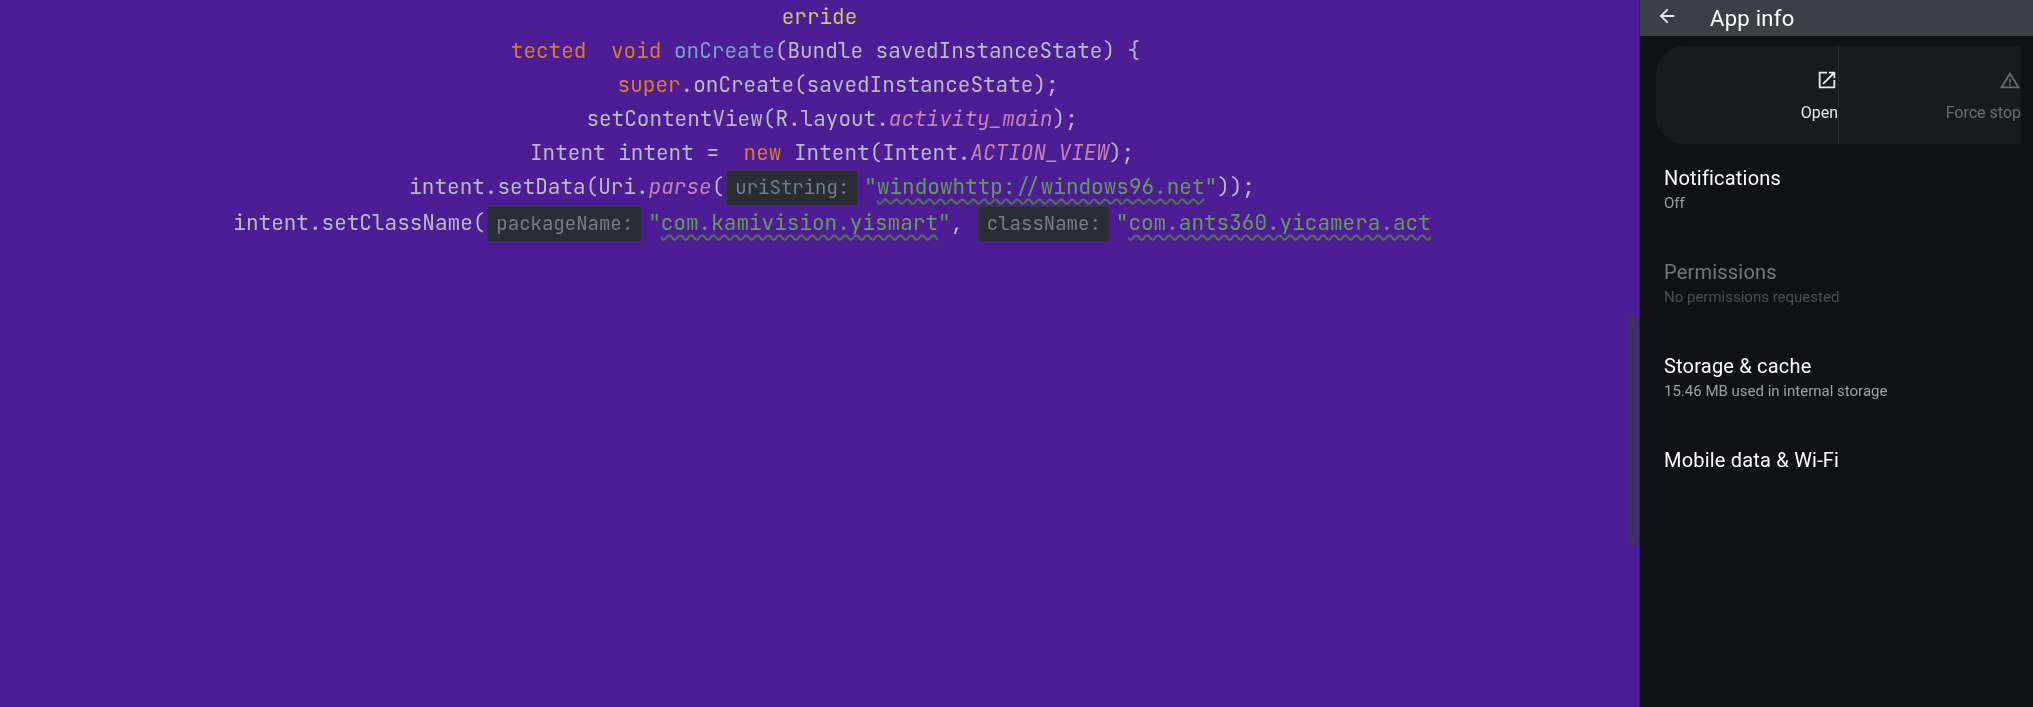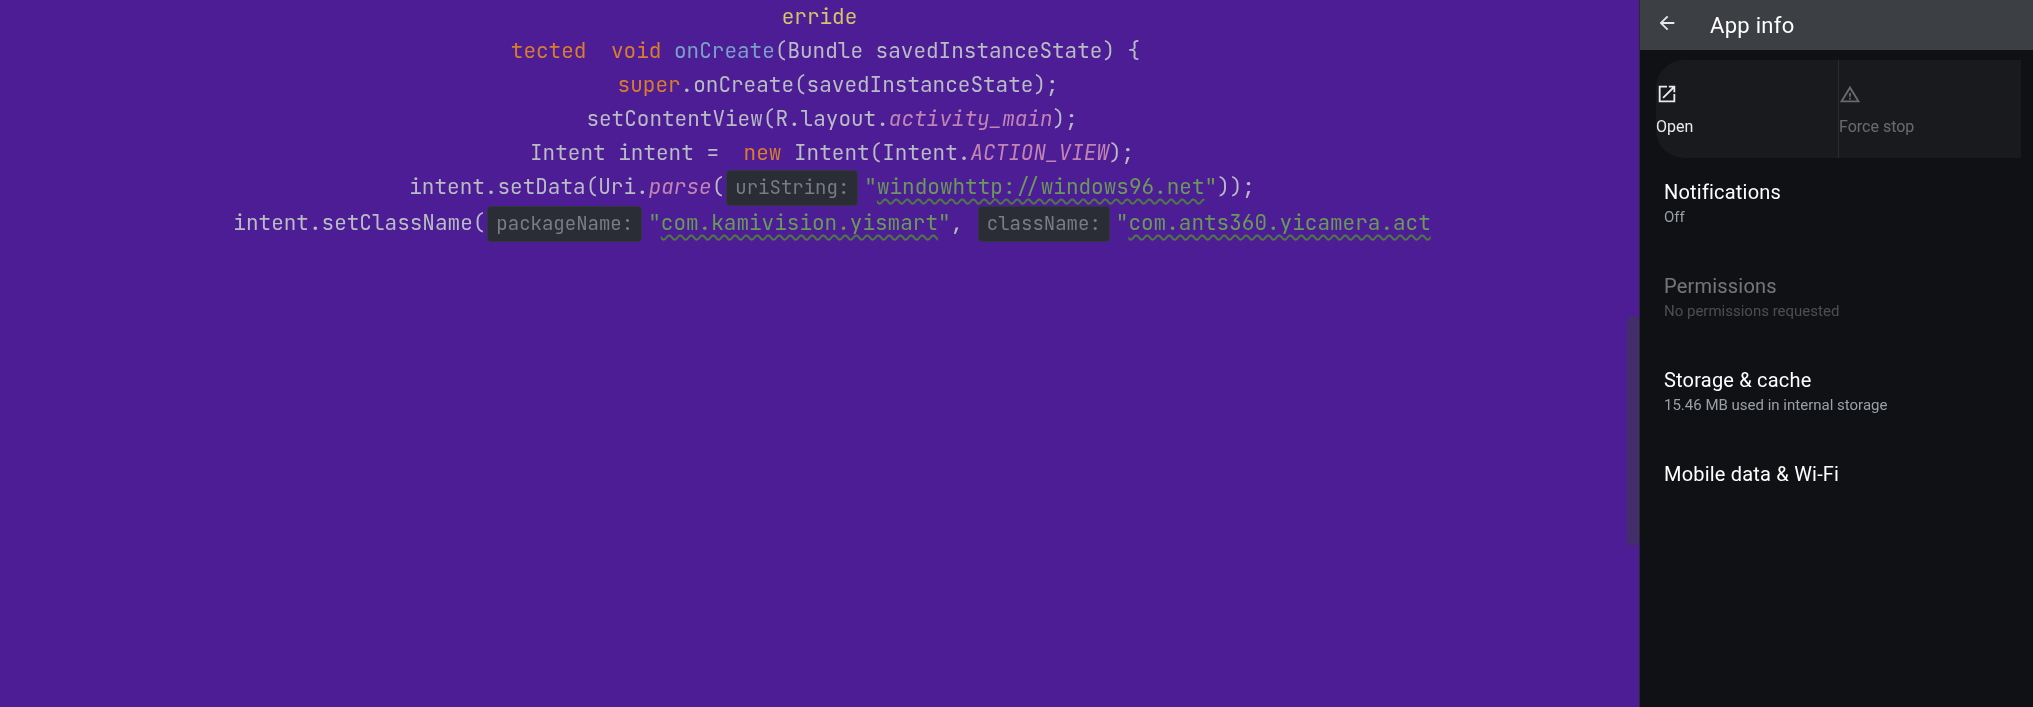"App info" .settings-header { height: 50px -> 36px }
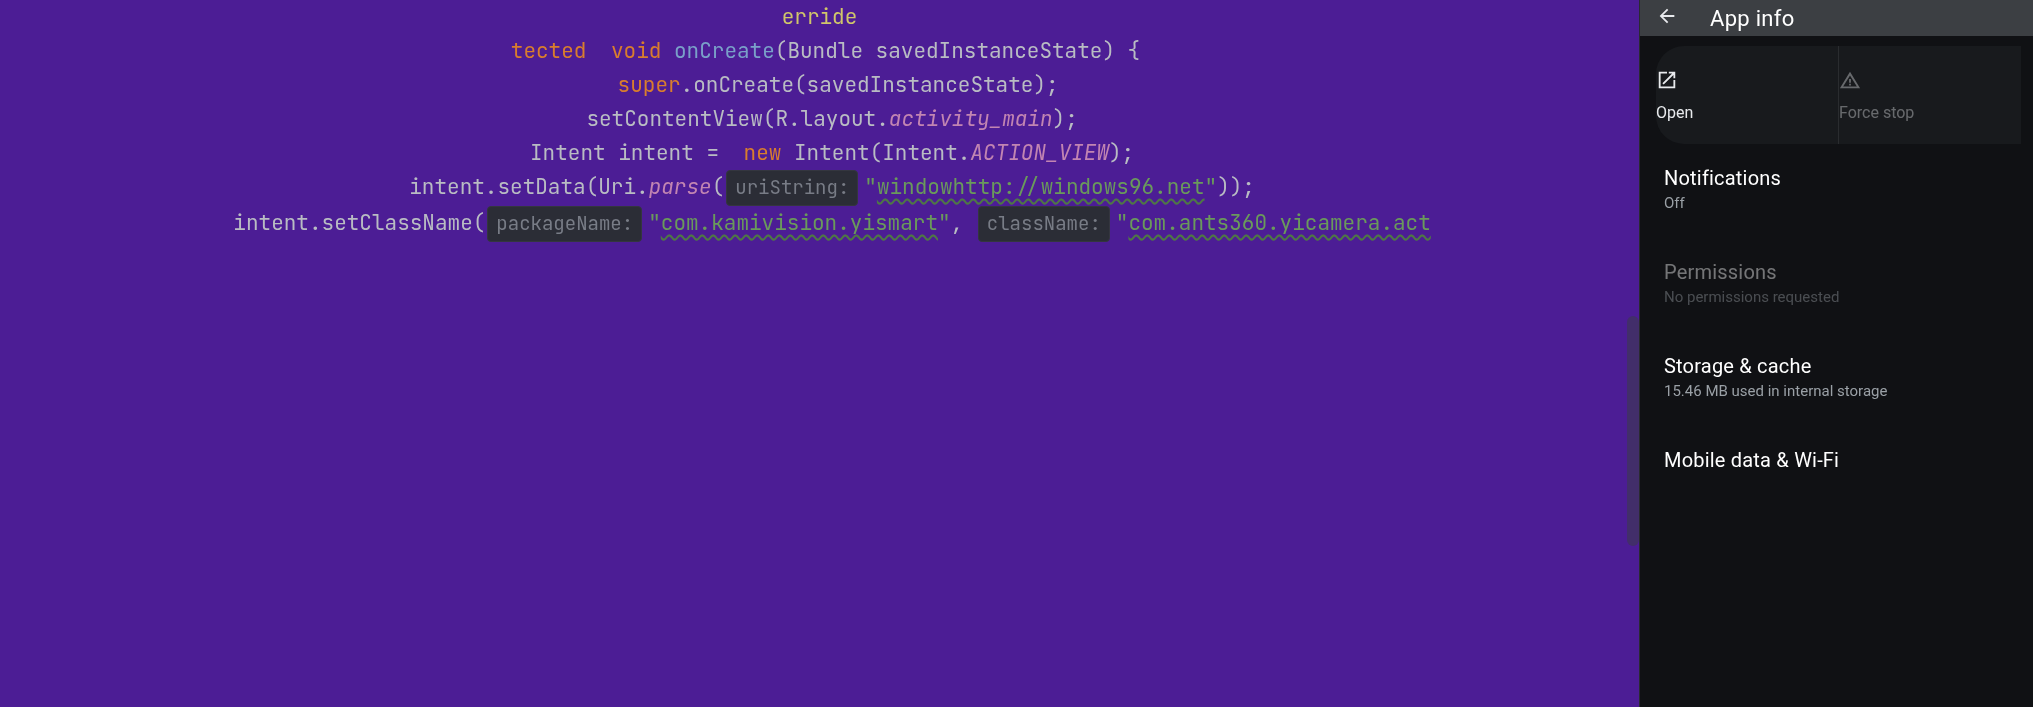"Open" .action-btn { align-items: flex-start -> flex-end }
